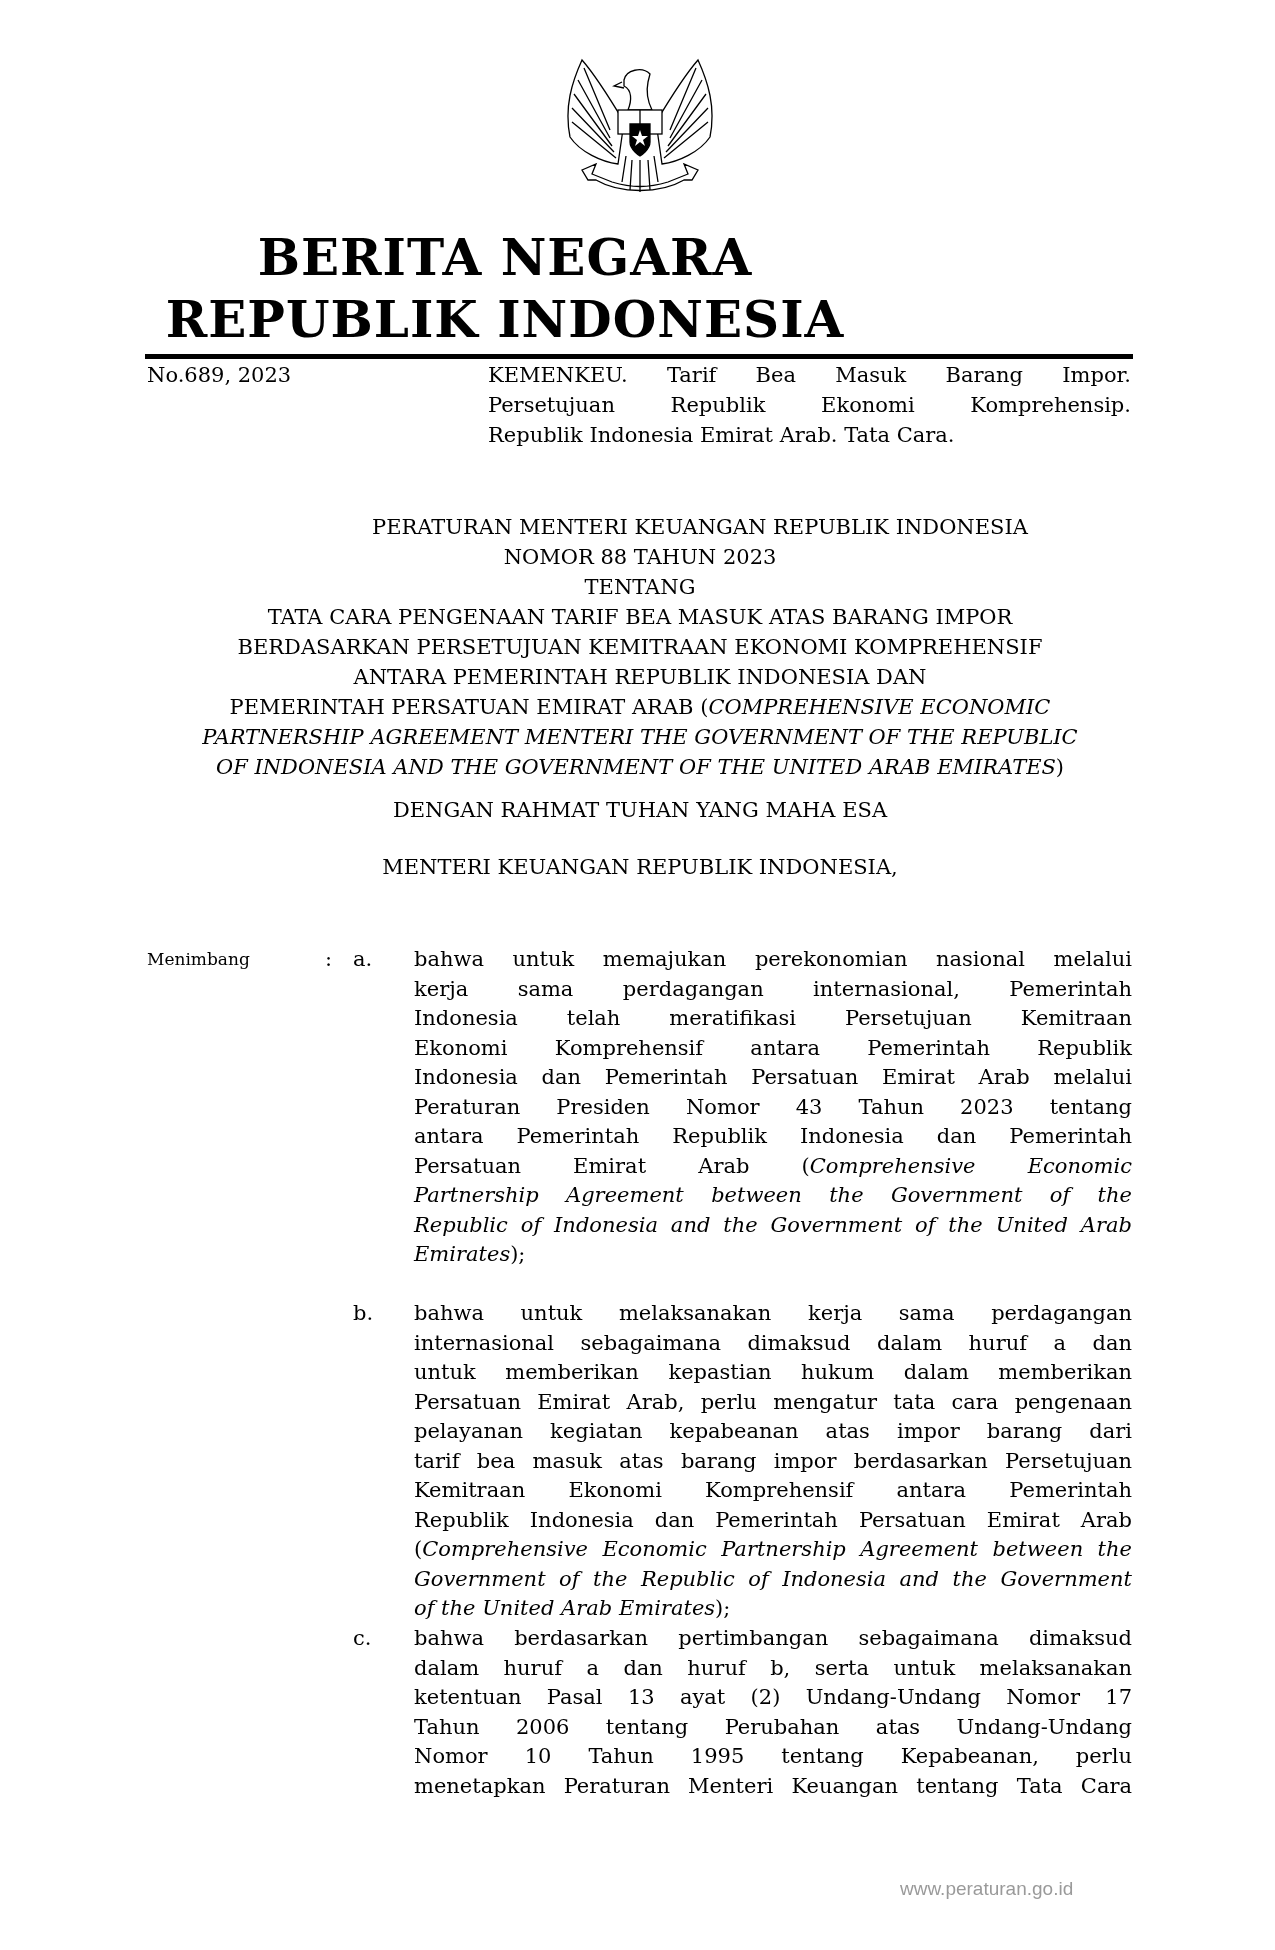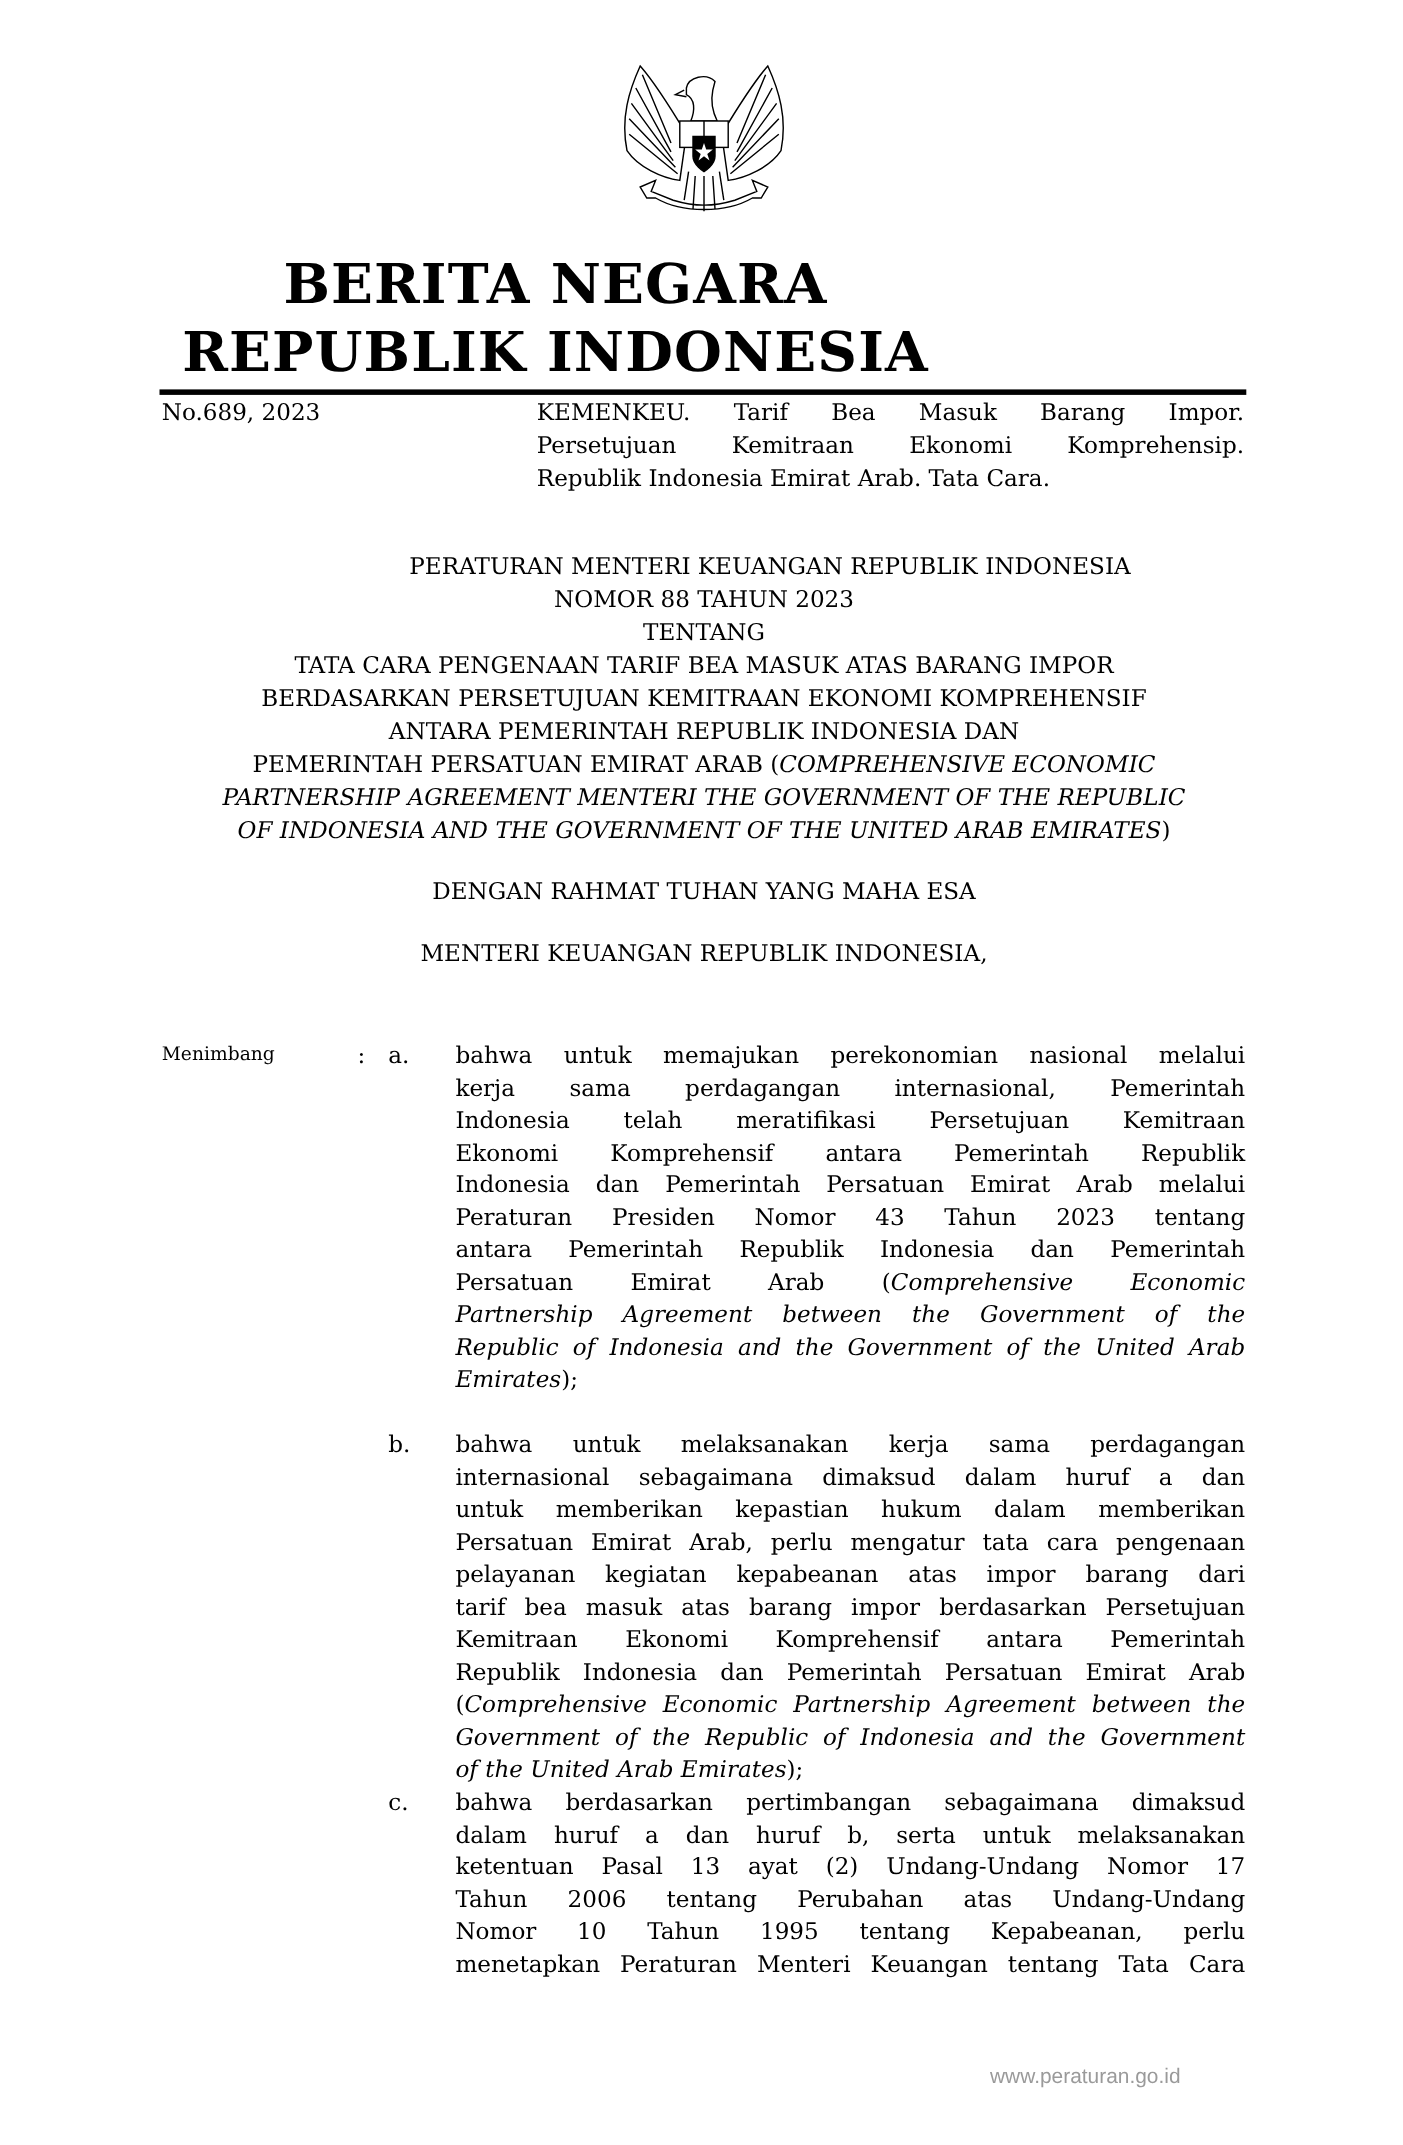"Persetujuan Kemitraan Ekonomi" div { text: Kemitraan -> Republik }
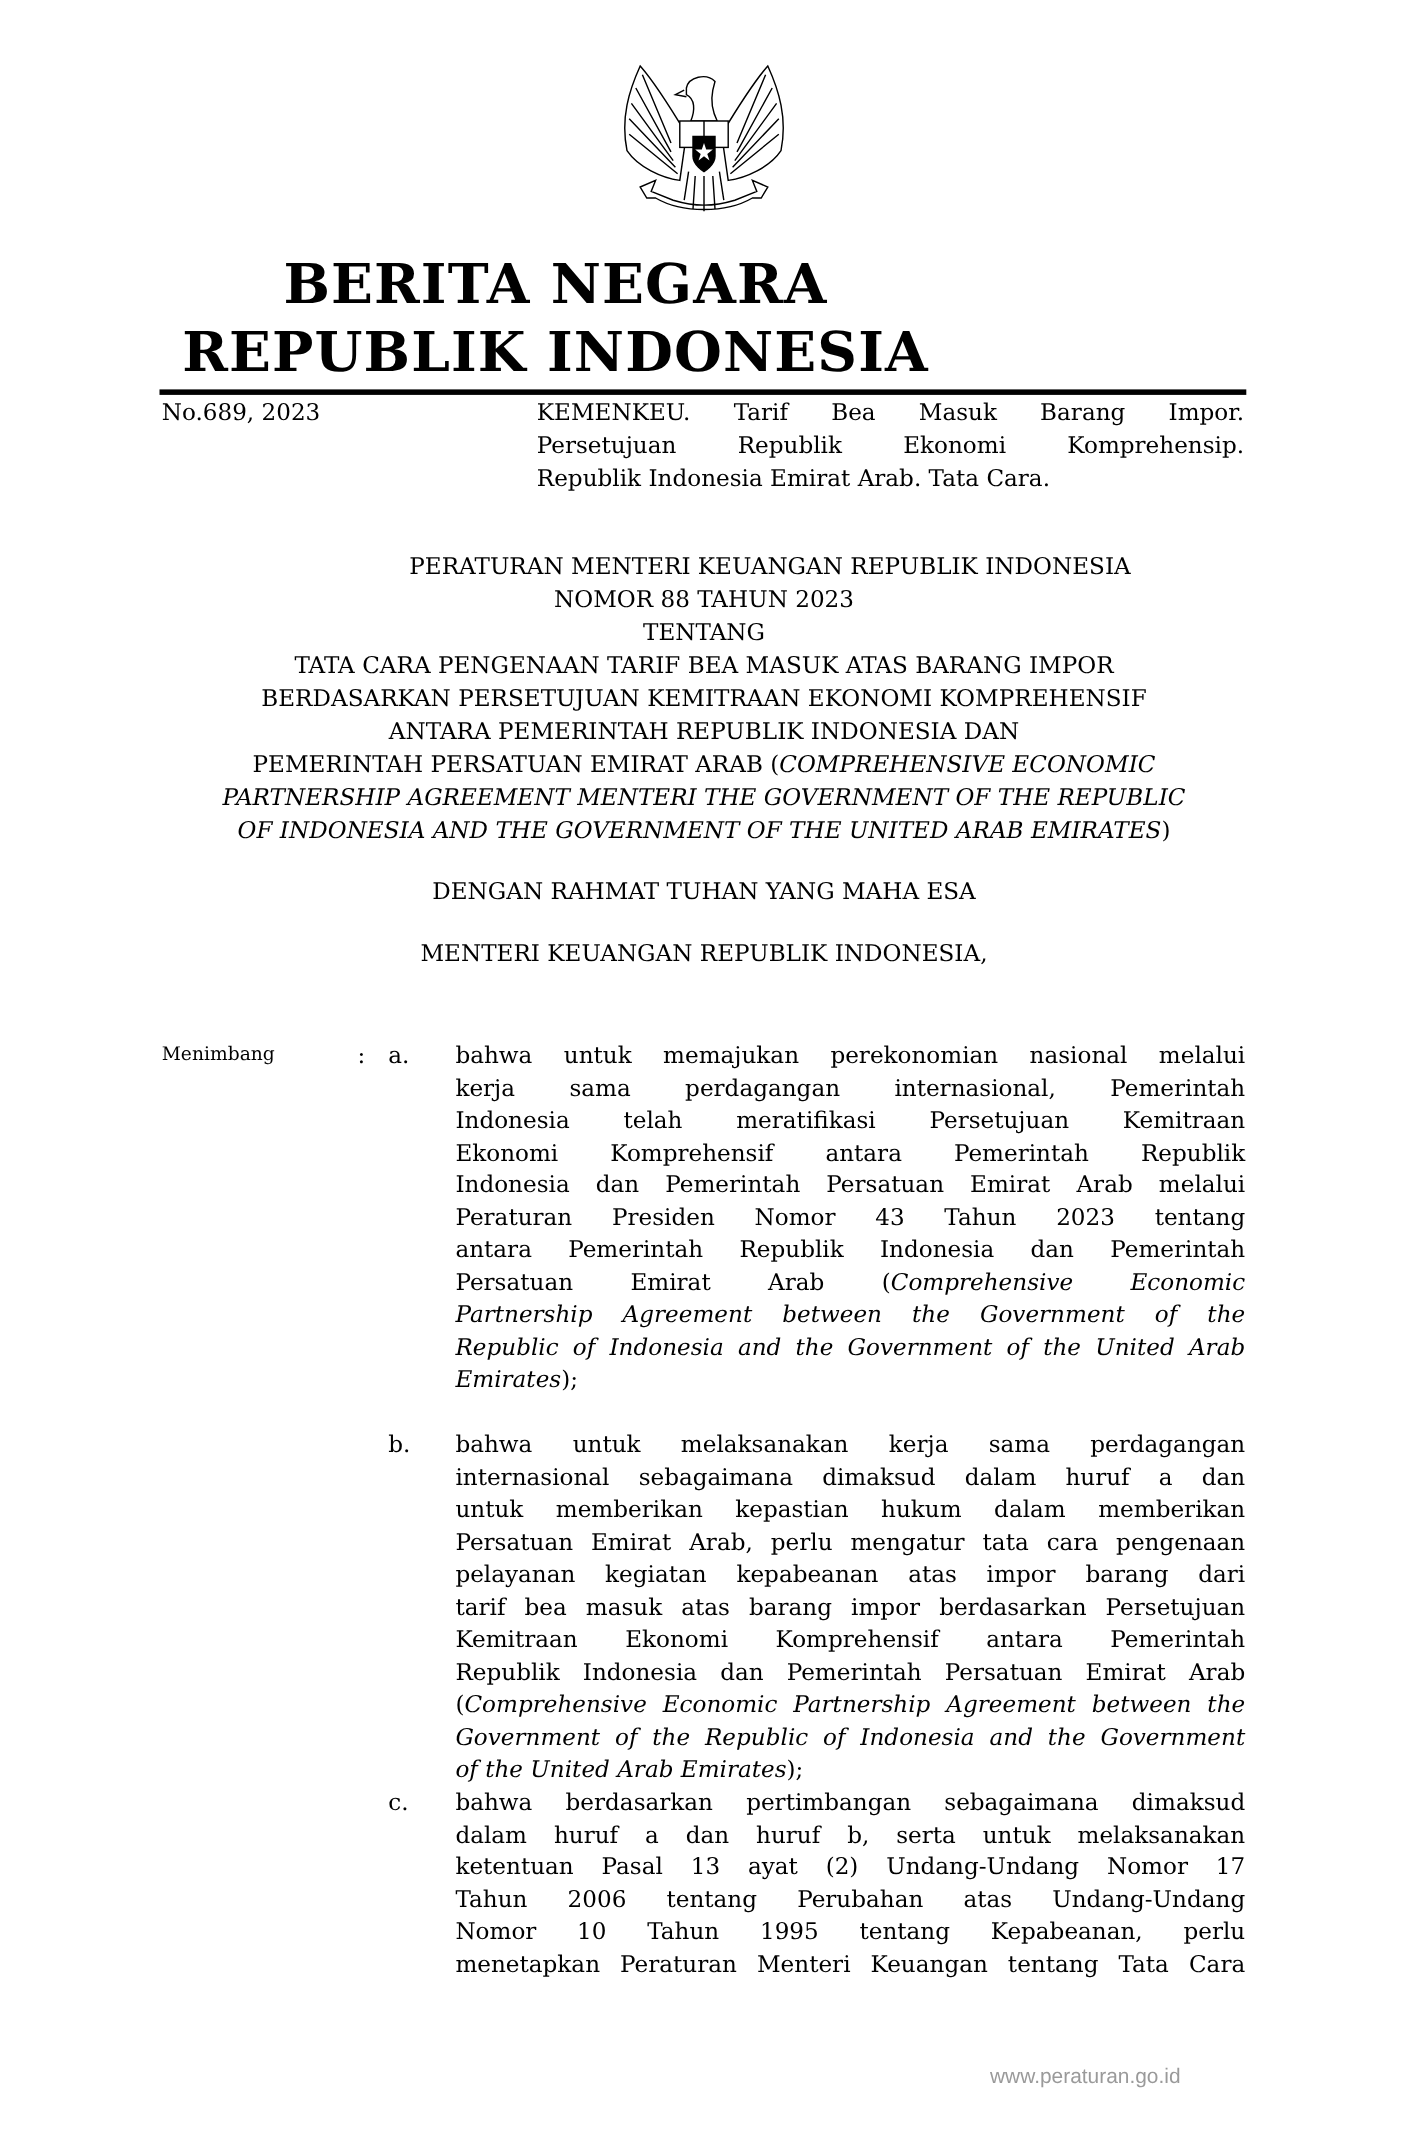"PERATURAN MENTERI KEUANGAN REPUBLIK" .title-block { top: 500px -> 512px }
